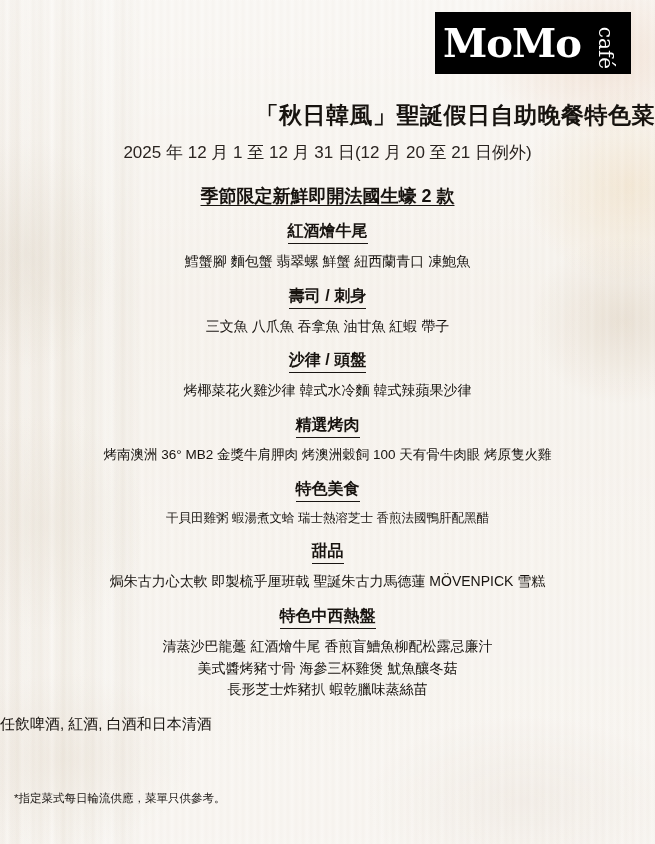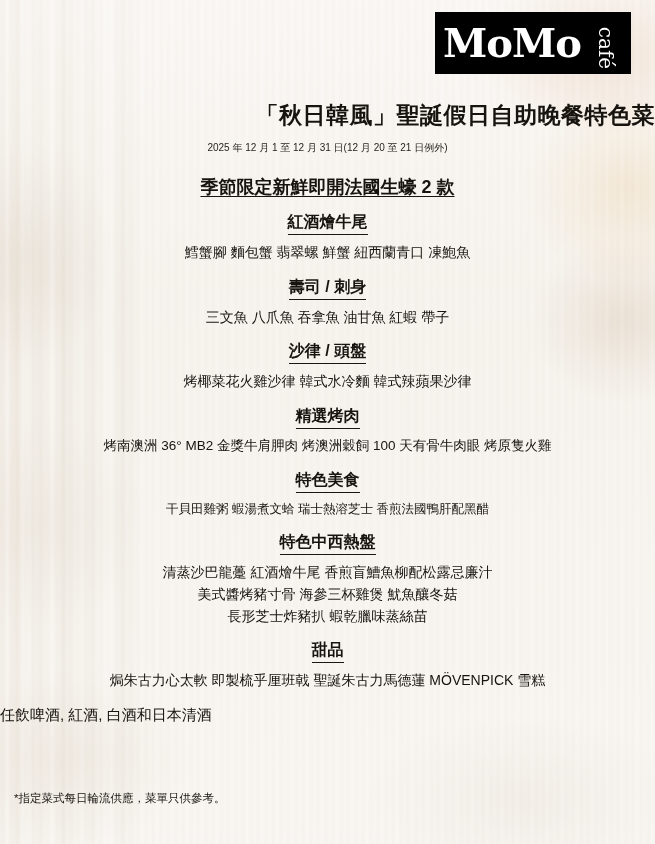"2025 年 12 月 1" .subtitle { font-size: 10px -> 17px }
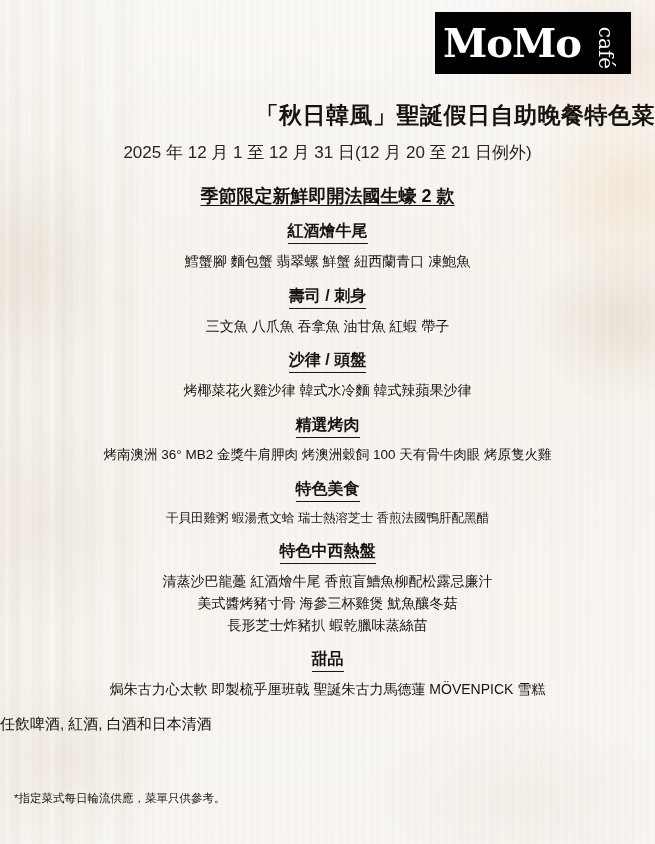"特色中西熱盤" div.section { order: before "甜品" -> after "甜品" }
